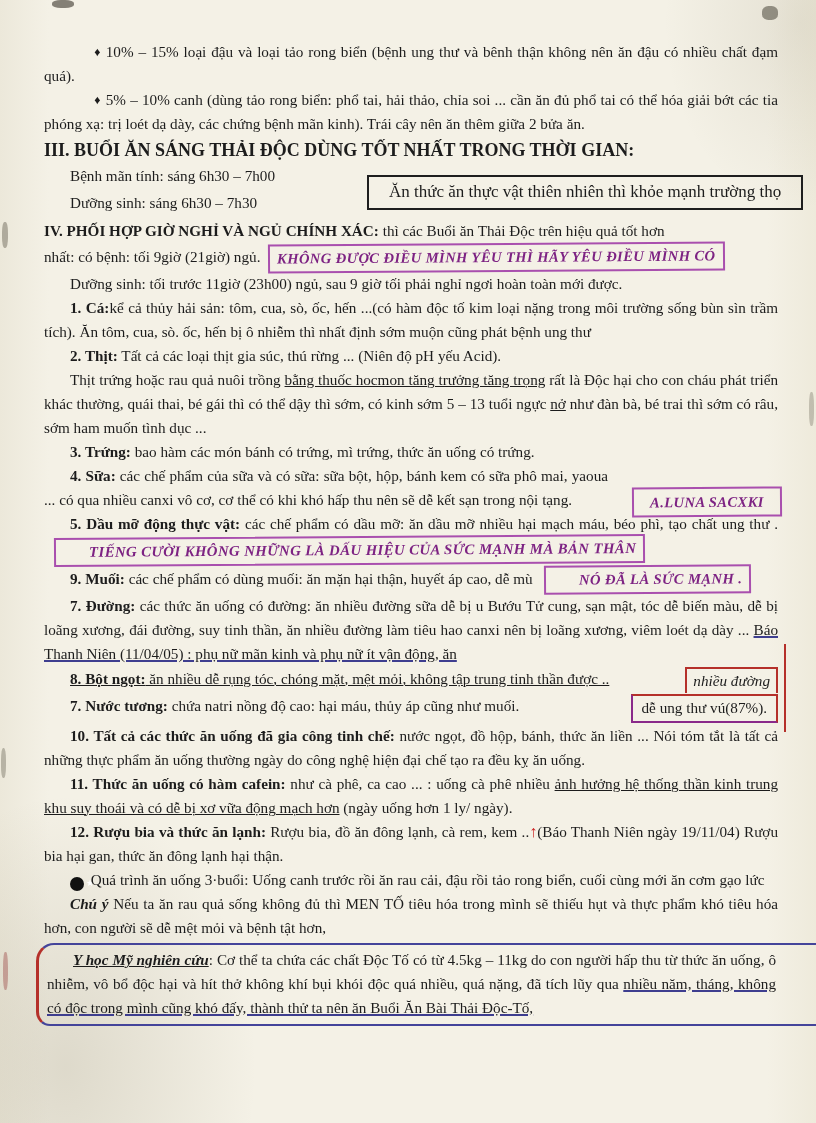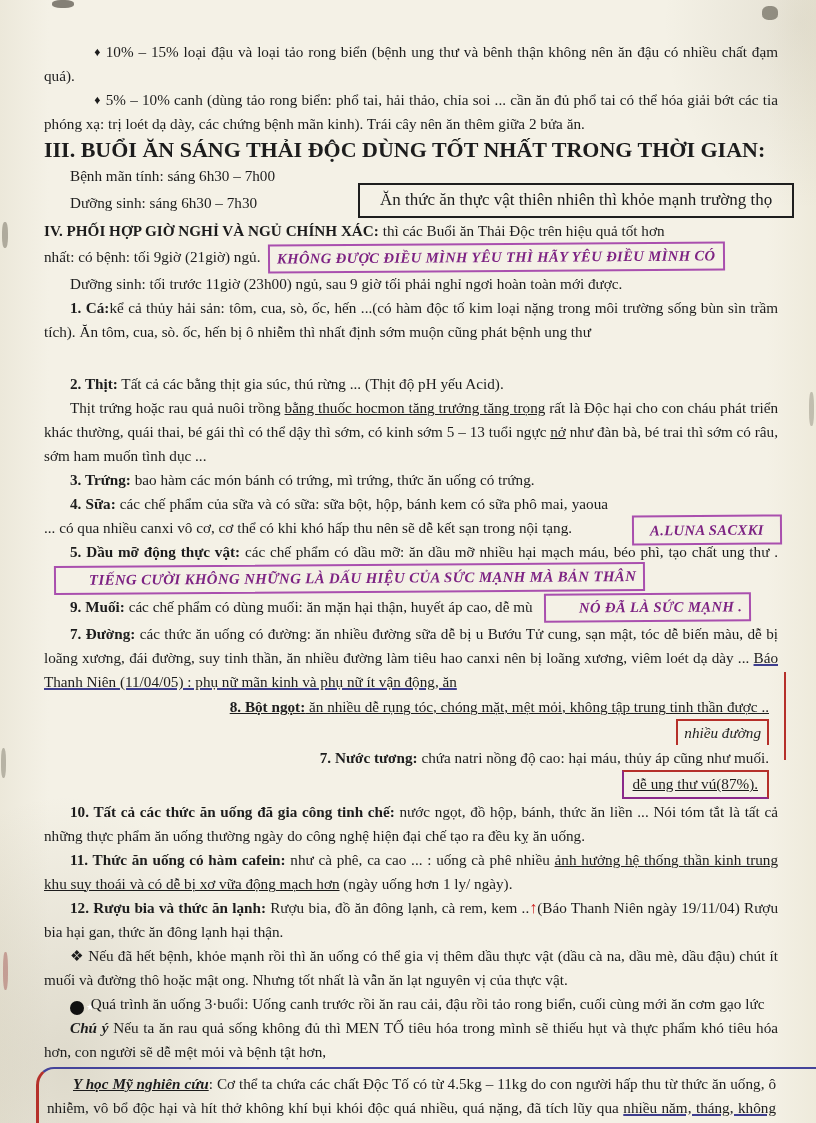"III. BUỔI ĂN SÁNG THẢI" .heading { font-size: 22px -> 18px }
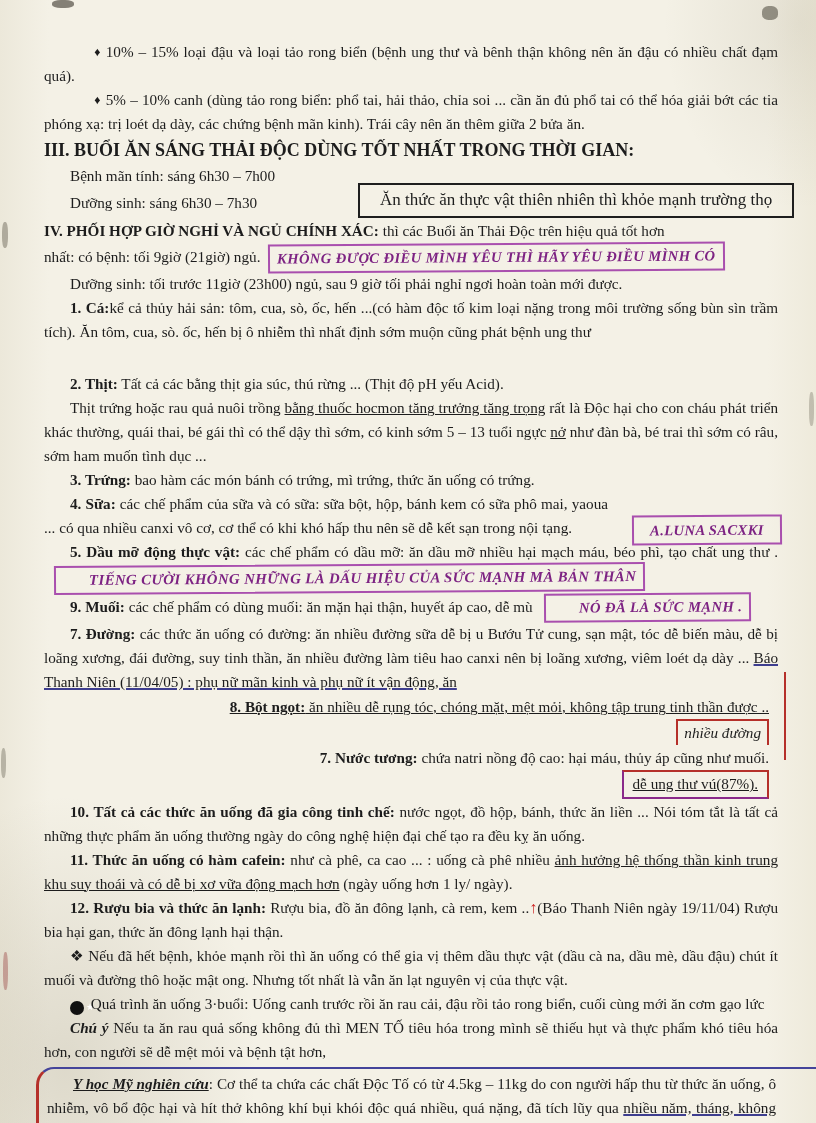"Bệnh mãn tính: sáng 6h30" .schedule-row { align-items: flex-end -> center; gap: none -> 9px }
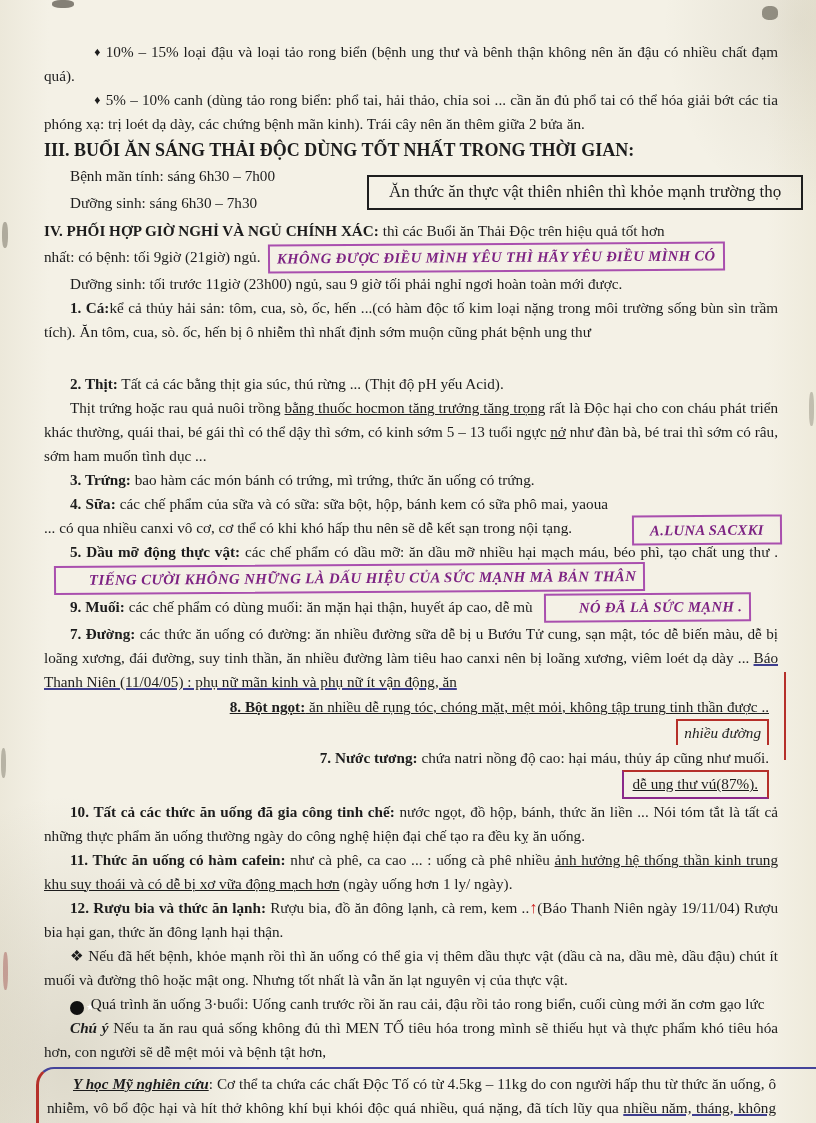"1. Cá:kể cả thủy hải" .gap-after { margin-bottom: 28px -> none }
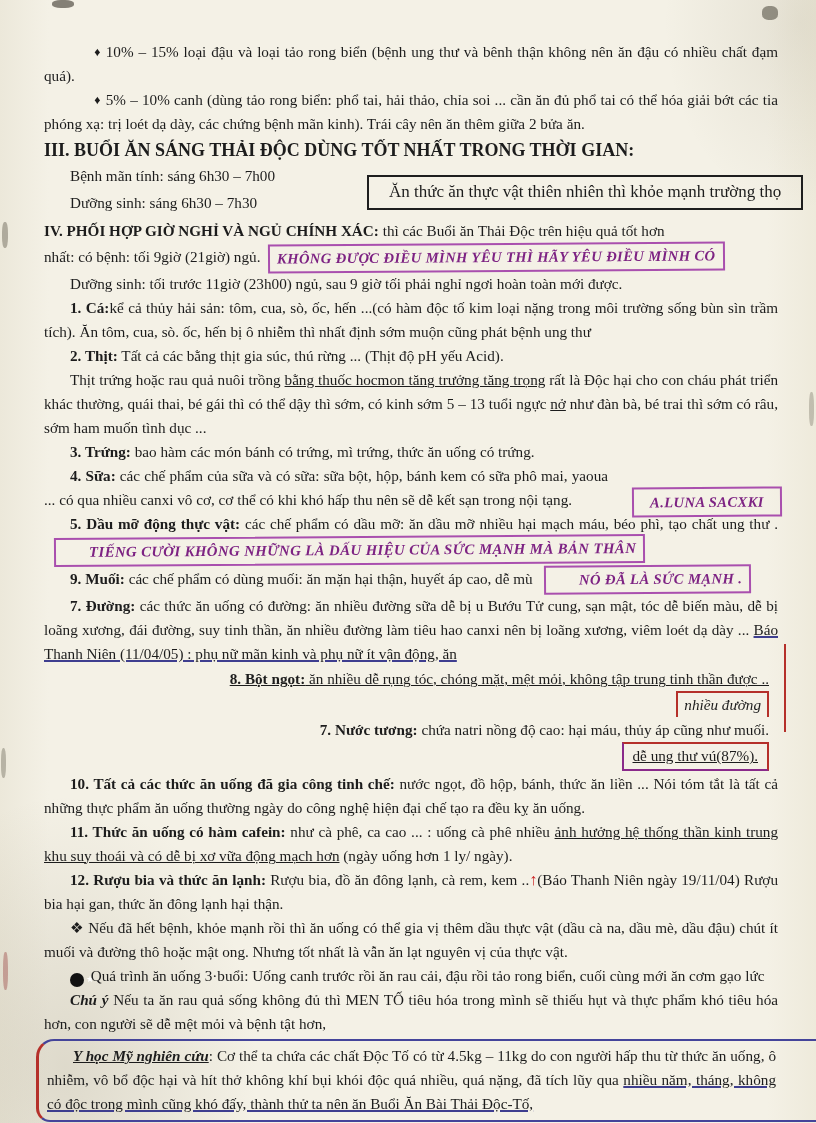"Tất cả các bằng thịt" span { text: bằng thịt gia súc, thú rừng ... (Thịt -> loại thịt gia súc, thú rừng ... (Niên }
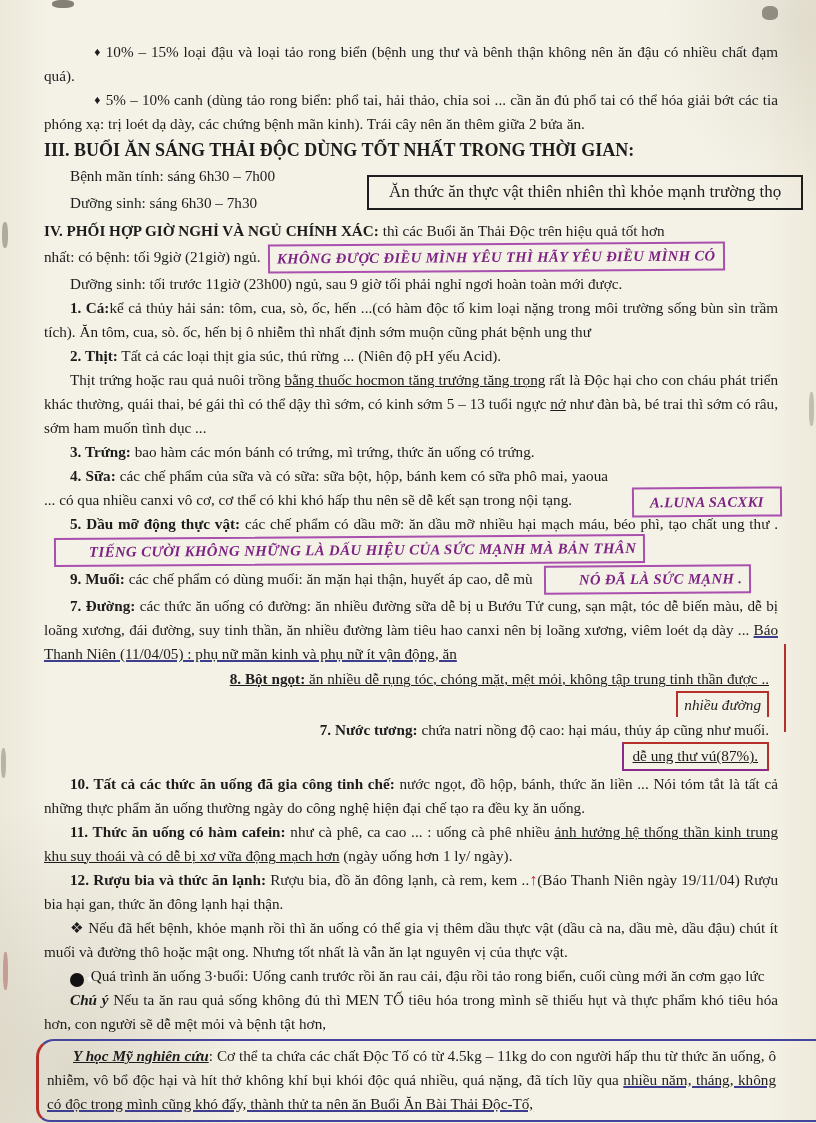"8. Bột ngọt: ăn nhiều" .flexline { align-items: flex-end -> flex-start; flex-direction: column -> none; margin: 1px 9px -> 1px 0 }
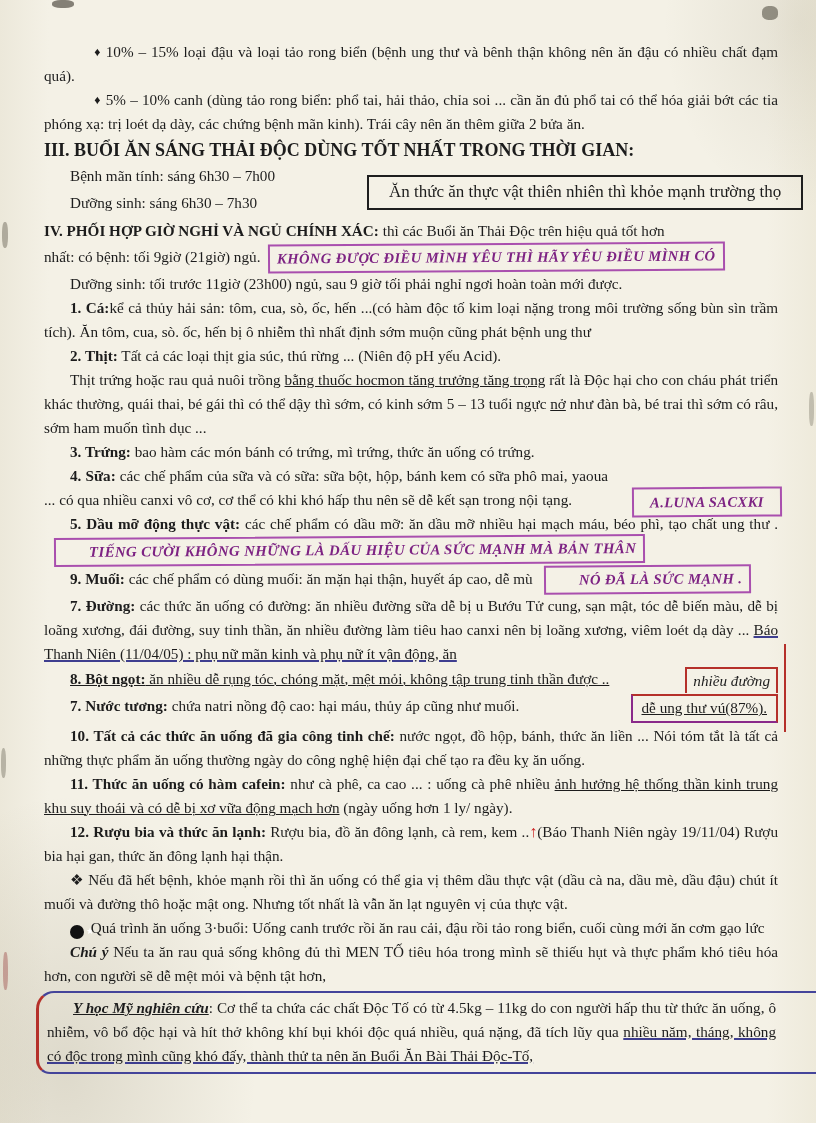"dễ ung thư vú(87%)." .redbox-bottom { text-decoration: underline -> none }
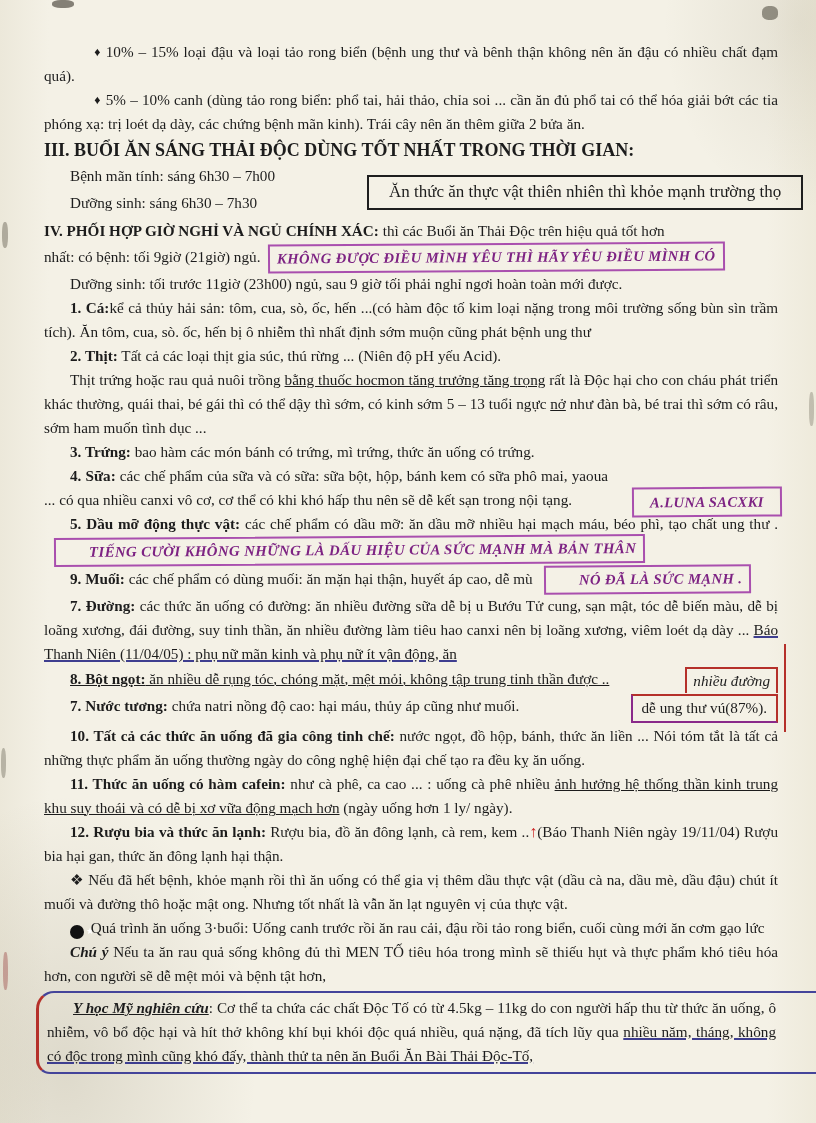"❖ Nếu đã hết bệnh," p.para { html: <p><span>❖</span><span> Nếu đã hết bệnh, khỏe mạnh rồi thì ăn uống có thể gia vị thêm dầu thực vật (dầu cà na, dầu mè, dầu đậu) chút ít muối và đường thô hoặc mật ong. Nhưng tốt nhất là vẫn ăn lạt nguyên vị của thực vật.</span></p> -> none }
